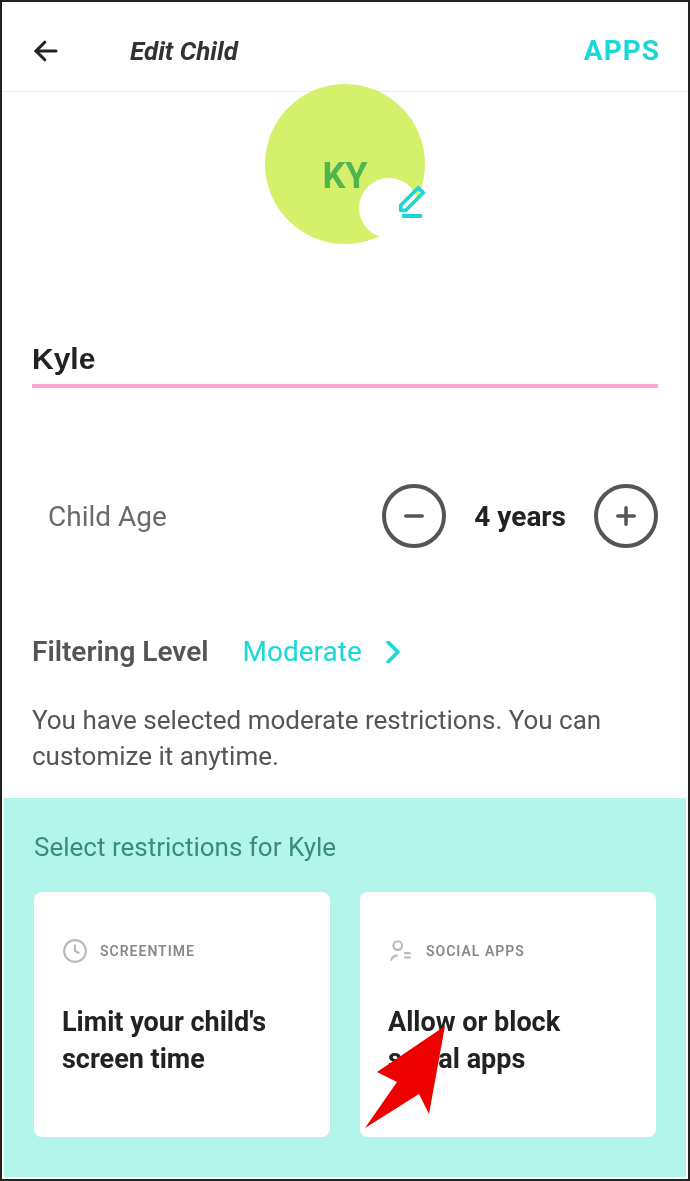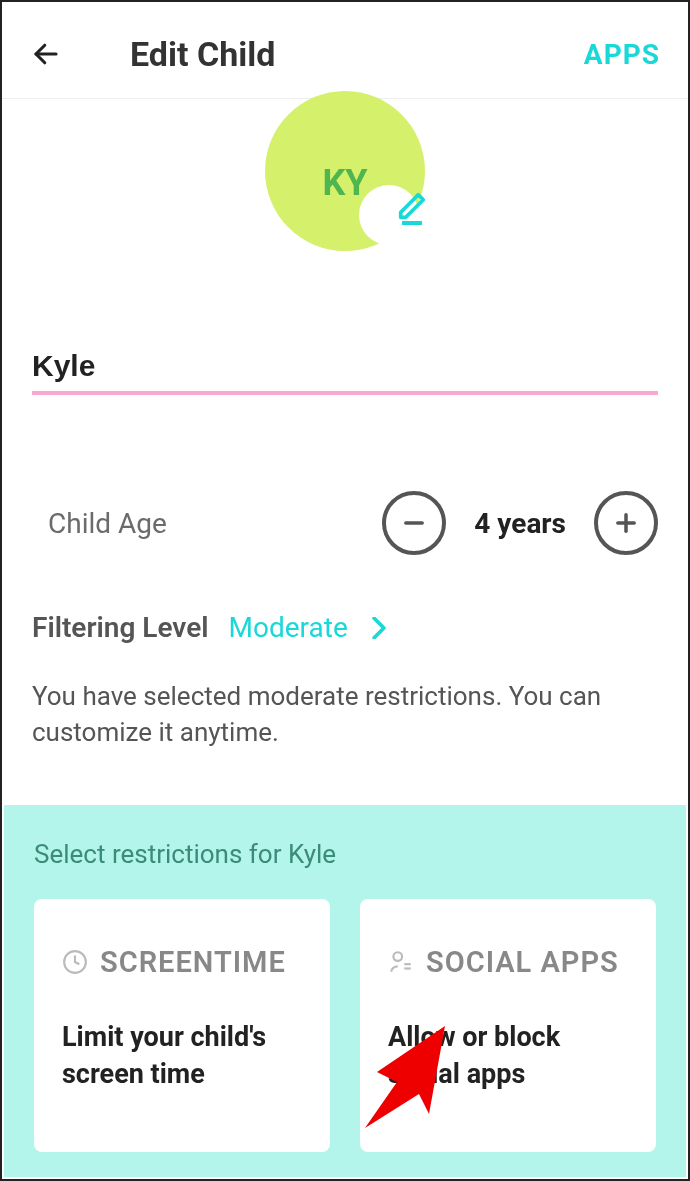"Edit Child" .header-title { font-size: 34px -> 26px; font-style: none -> italic }
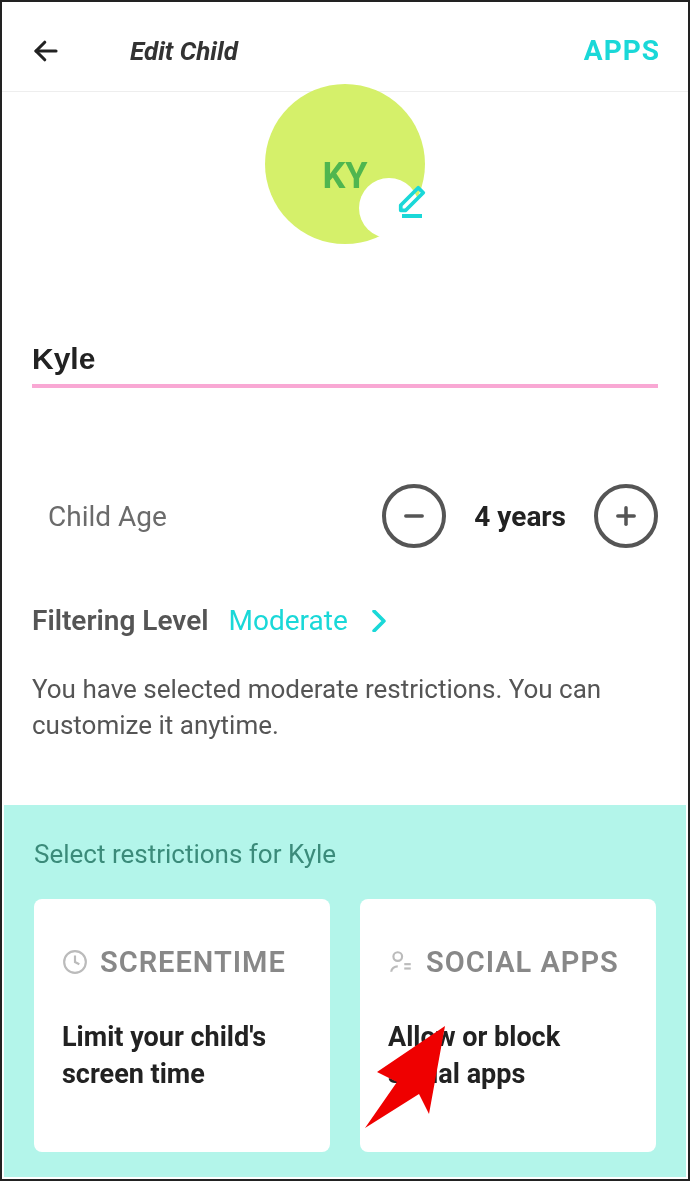"Filtering Level" .filter-row { gap: 20px -> 34px; margin-top: 56px -> 87px }
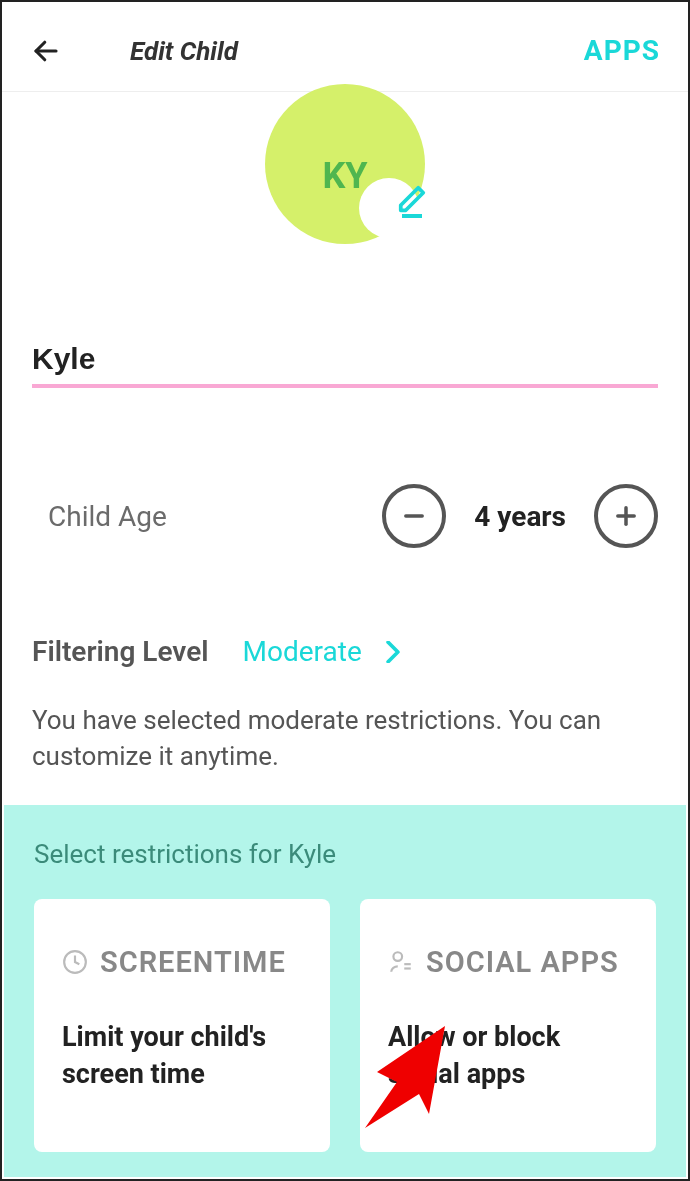"Select restrictions for Kyle" .restrictions { padding: 34px 30px 25px 30px -> 34px 30px 40px 30px }
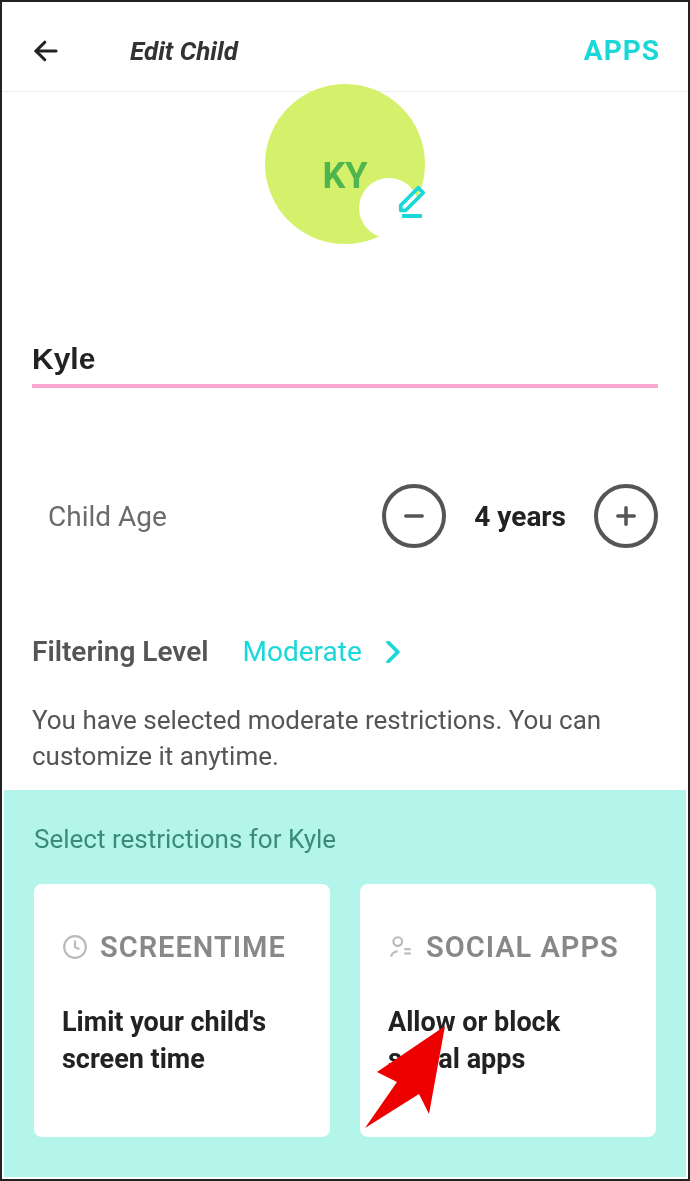"SCREENTIME" .card-head-text { font-size: 29px -> 14px }
